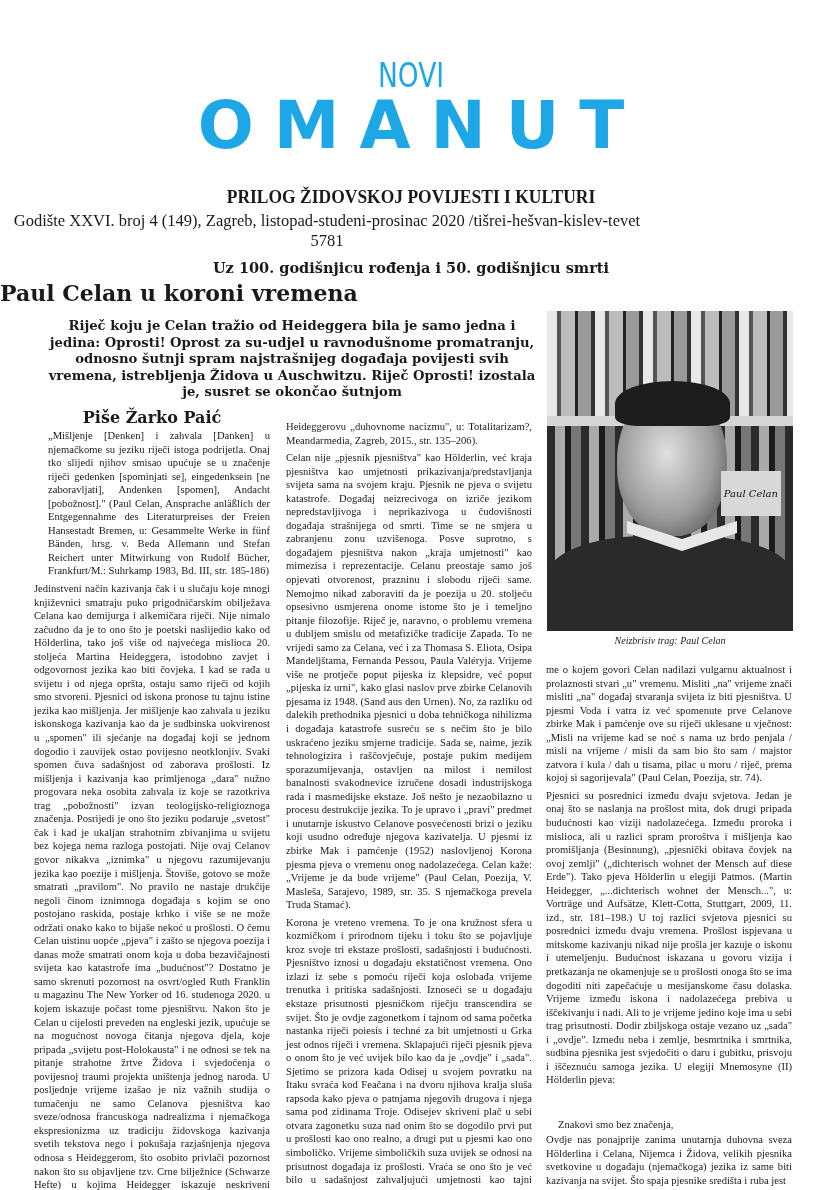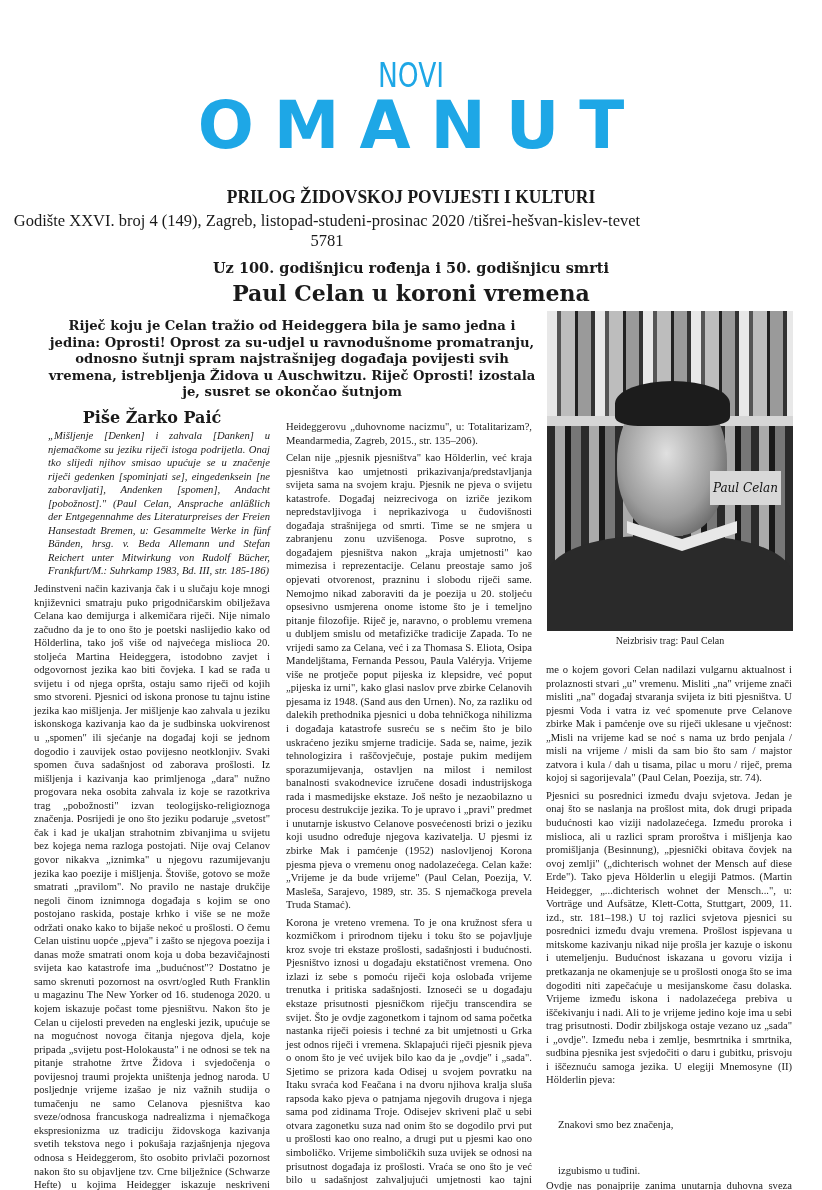"Paul Celan u koroni vremena" .headline { text-align: center -> none }
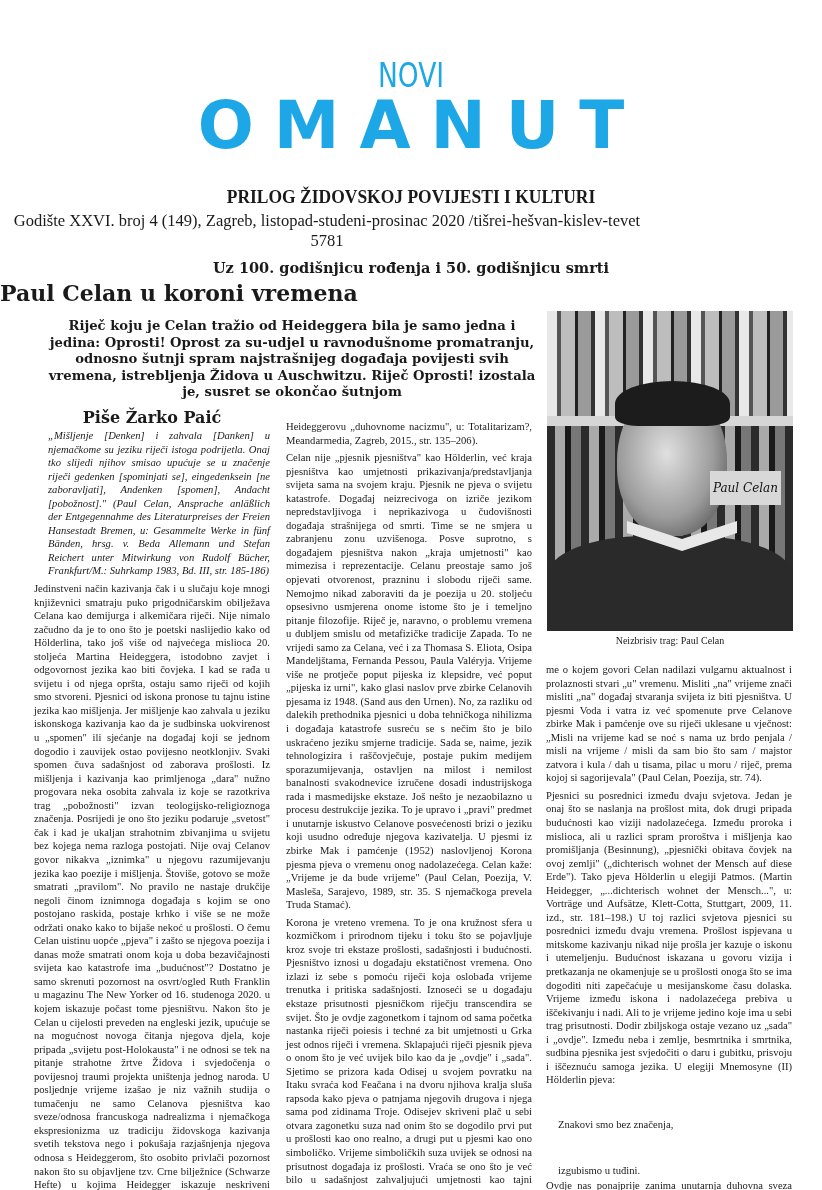"„Mišljenje [Denken] i zahvala [Danken]" .quote { font-style: italic -> none }
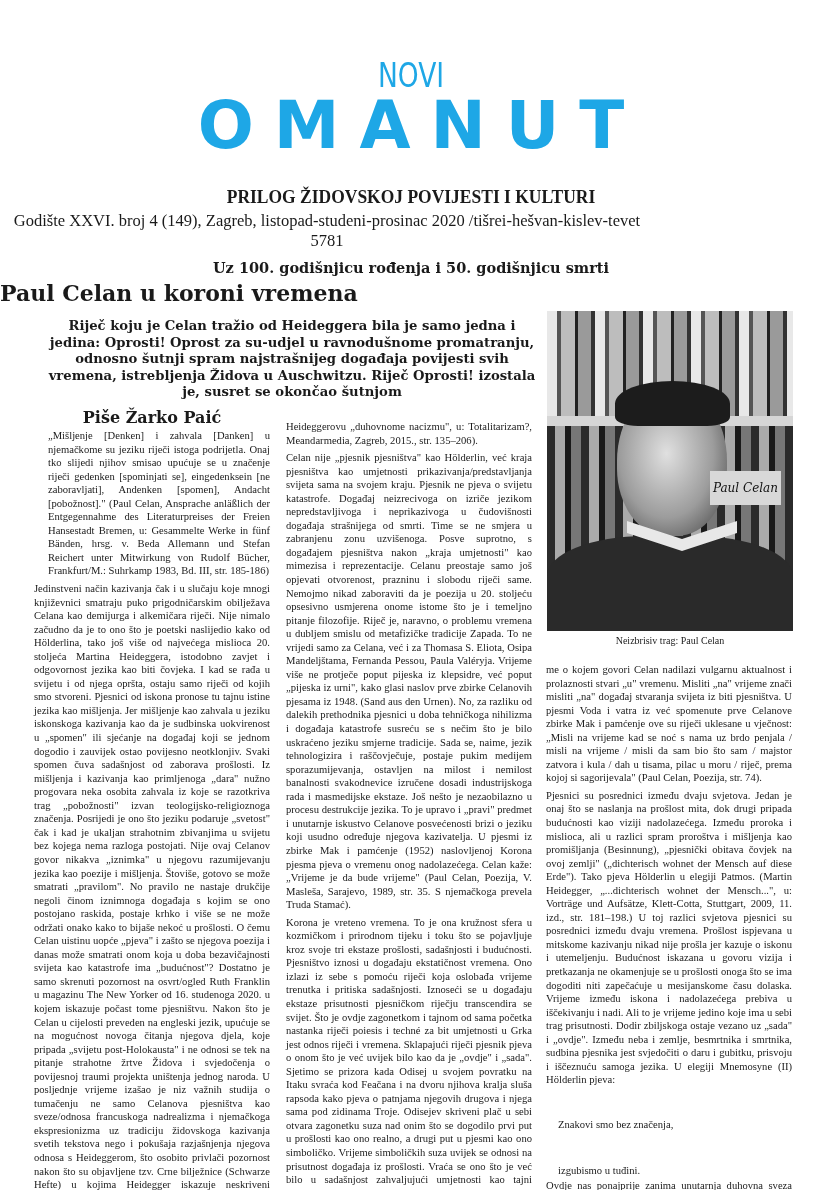"Paul Celan" .sig { font-size: 12px -> 10px; padding: 10px 3px -> 17px 3px }
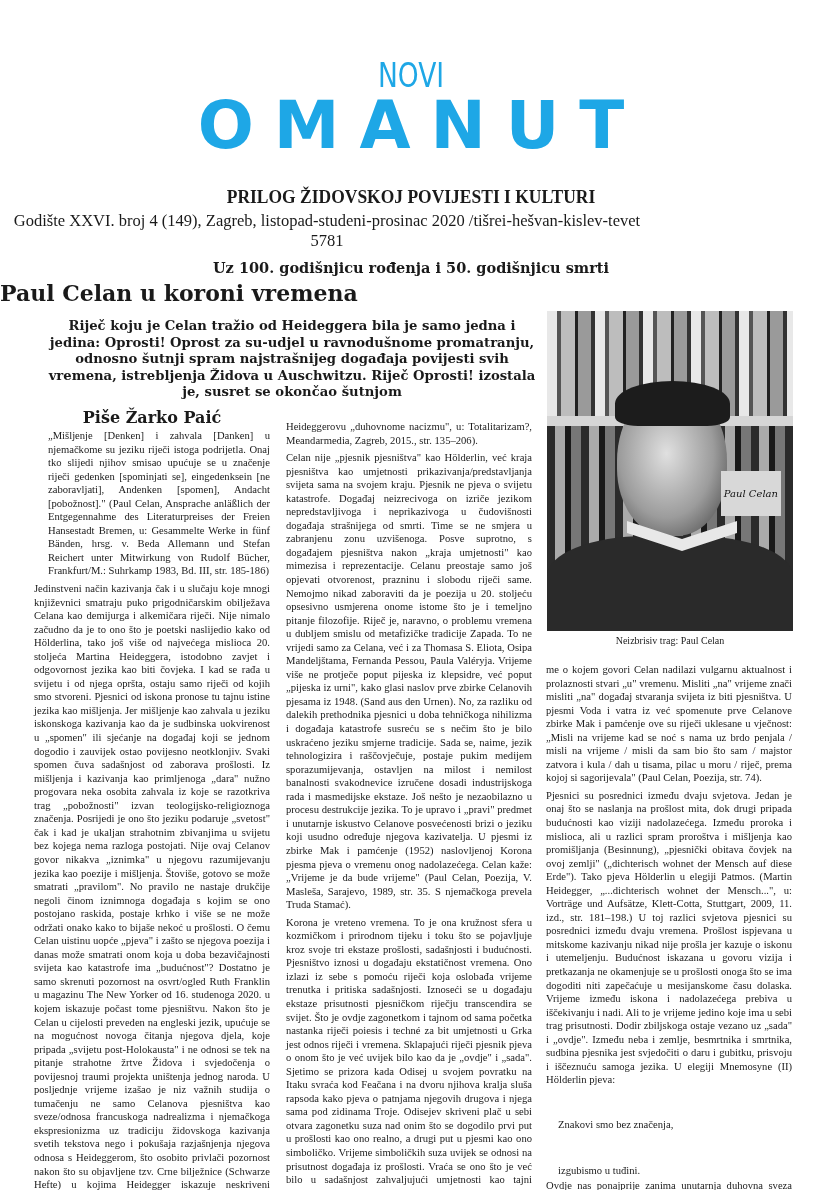"Neizbrisiv trag: Paul Celan" .caption { font-style: none -> italic }
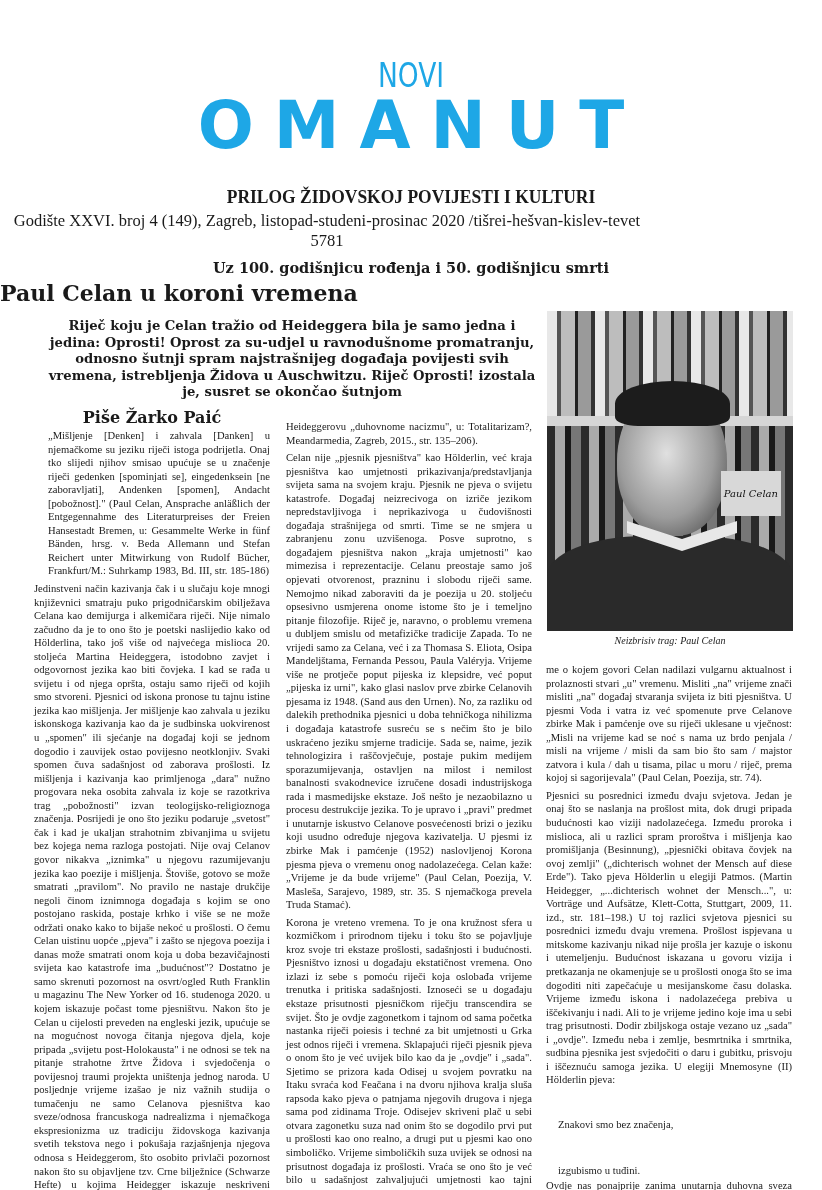"izgubismo u tuđini." div { html: <div>izgubismo u tuđini.</div> -> none }
